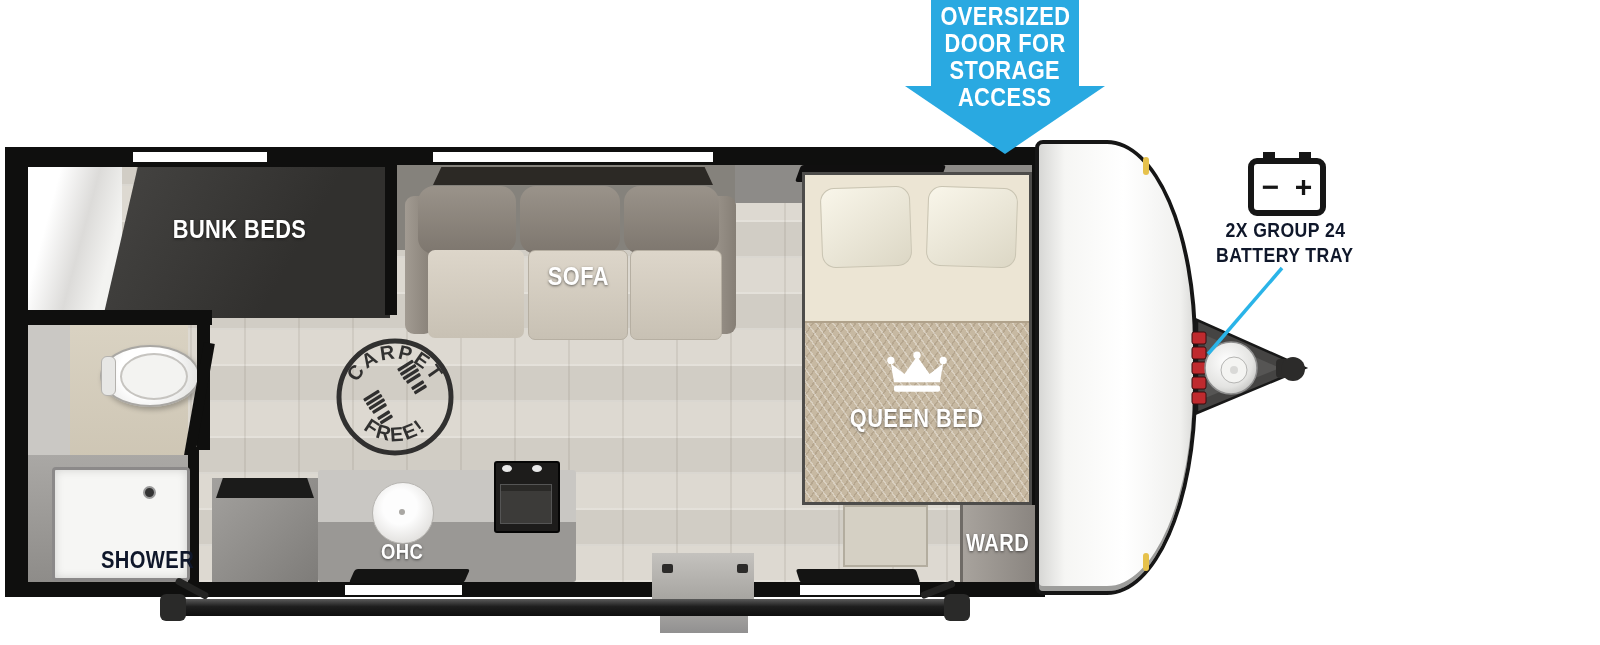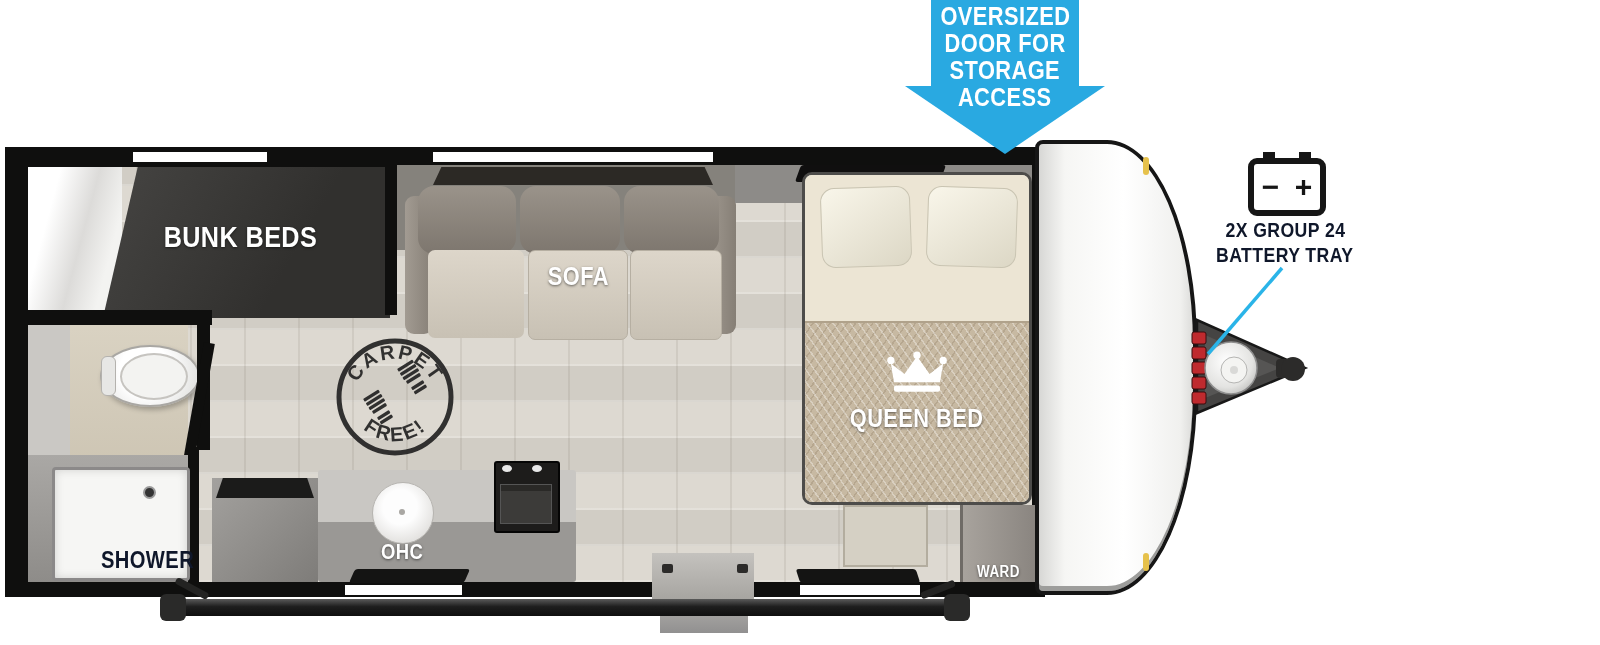"BUNK BEDS" div.lbl { font-size: 30px -> 26px; top: 220px -> 214px }
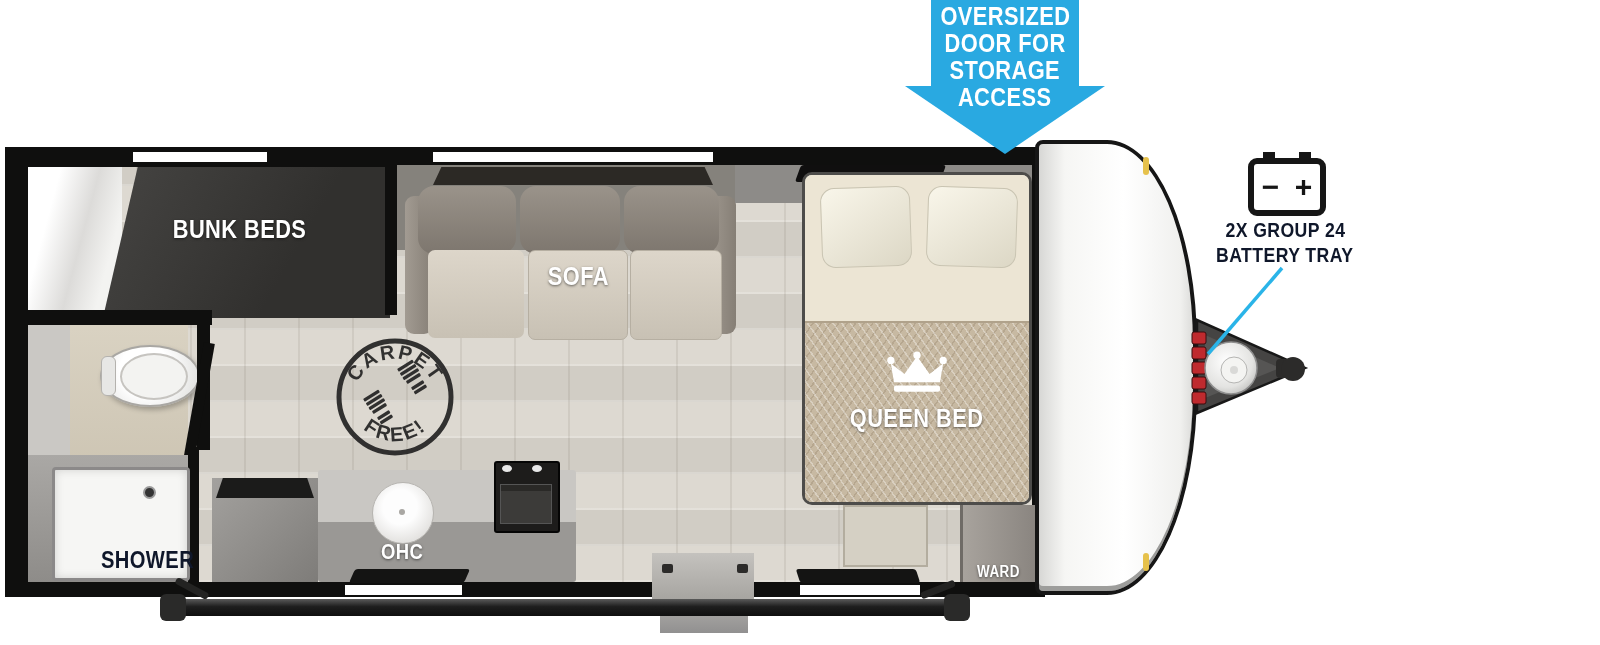"QUEEN BED" div.abs { border-radius: 10px -> 0 }
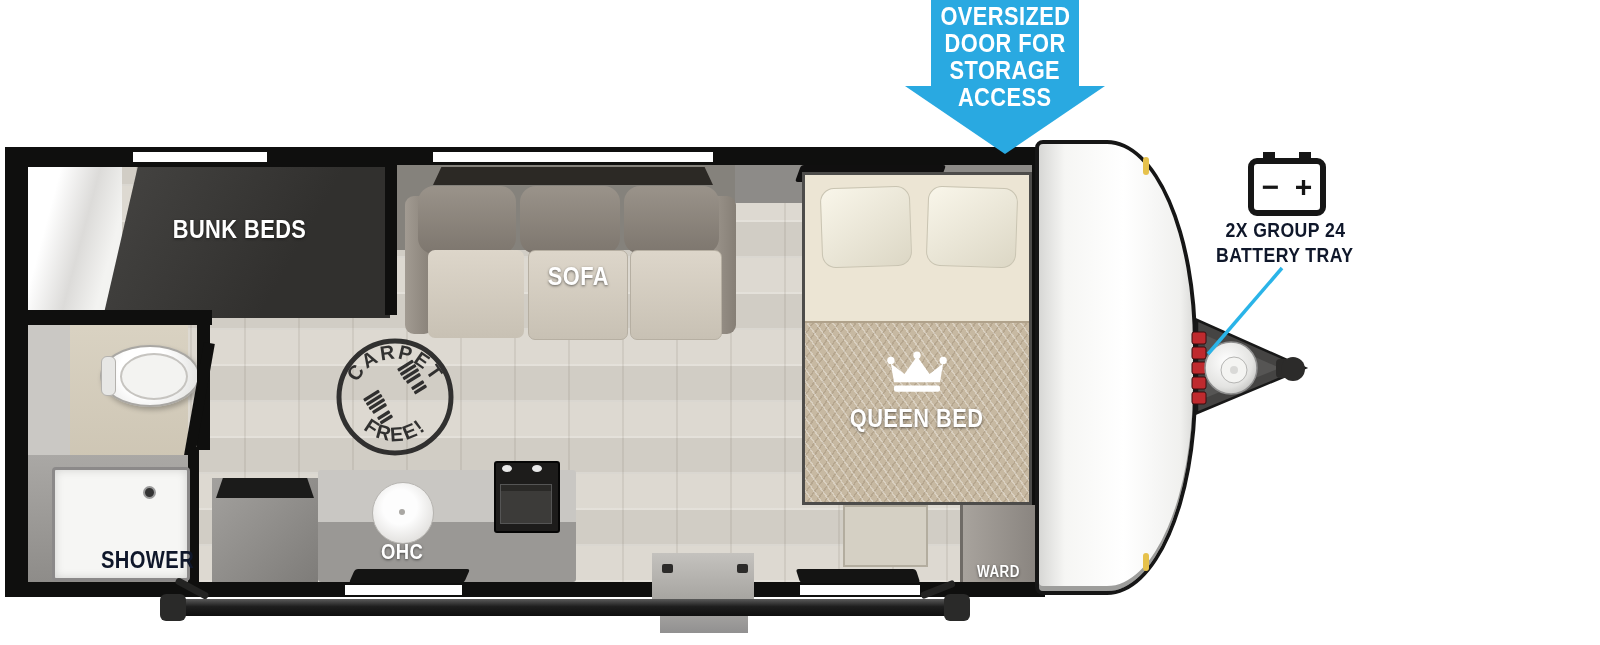"WARD" div.lbl { font-size: 16px -> 24px; margin-top: 34px -> none }
